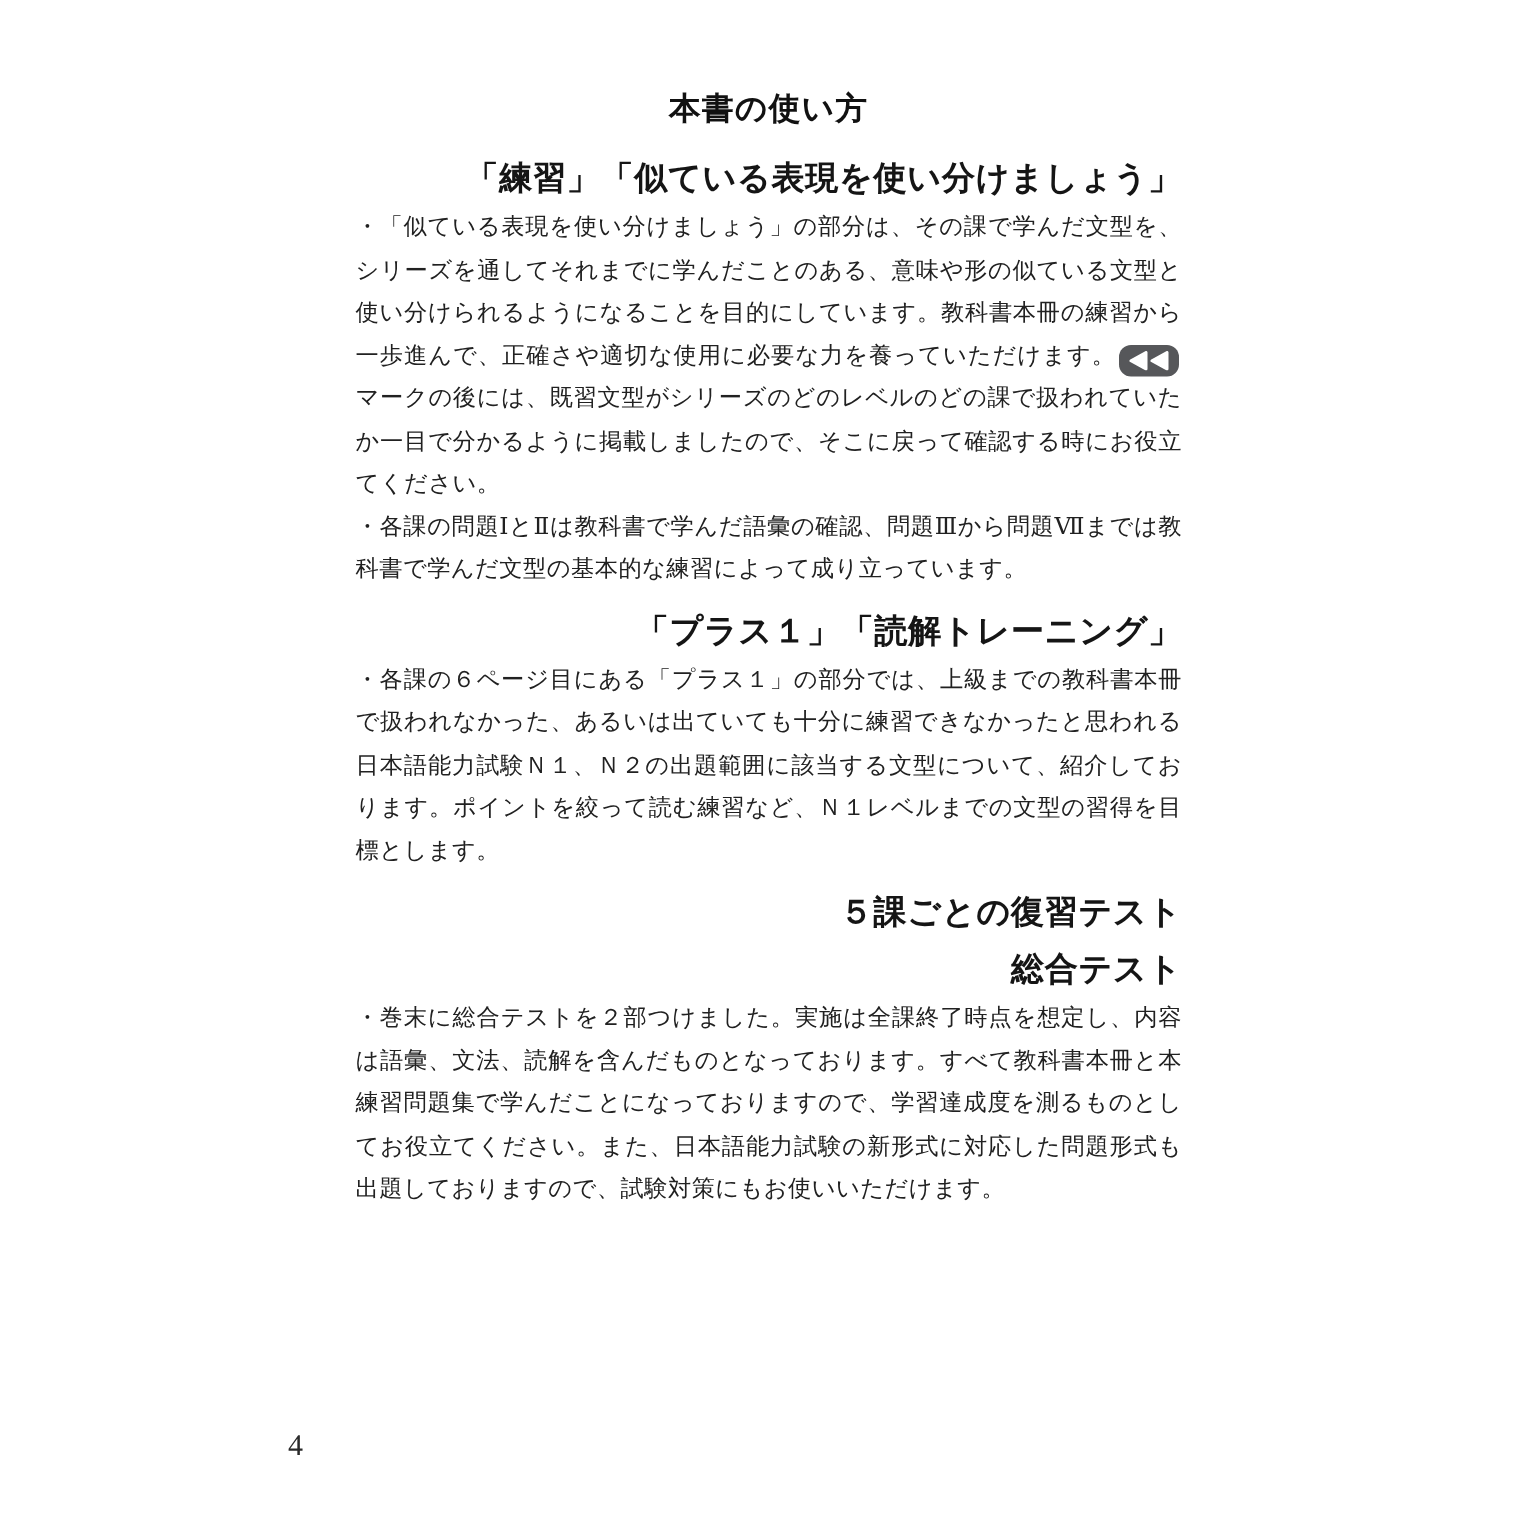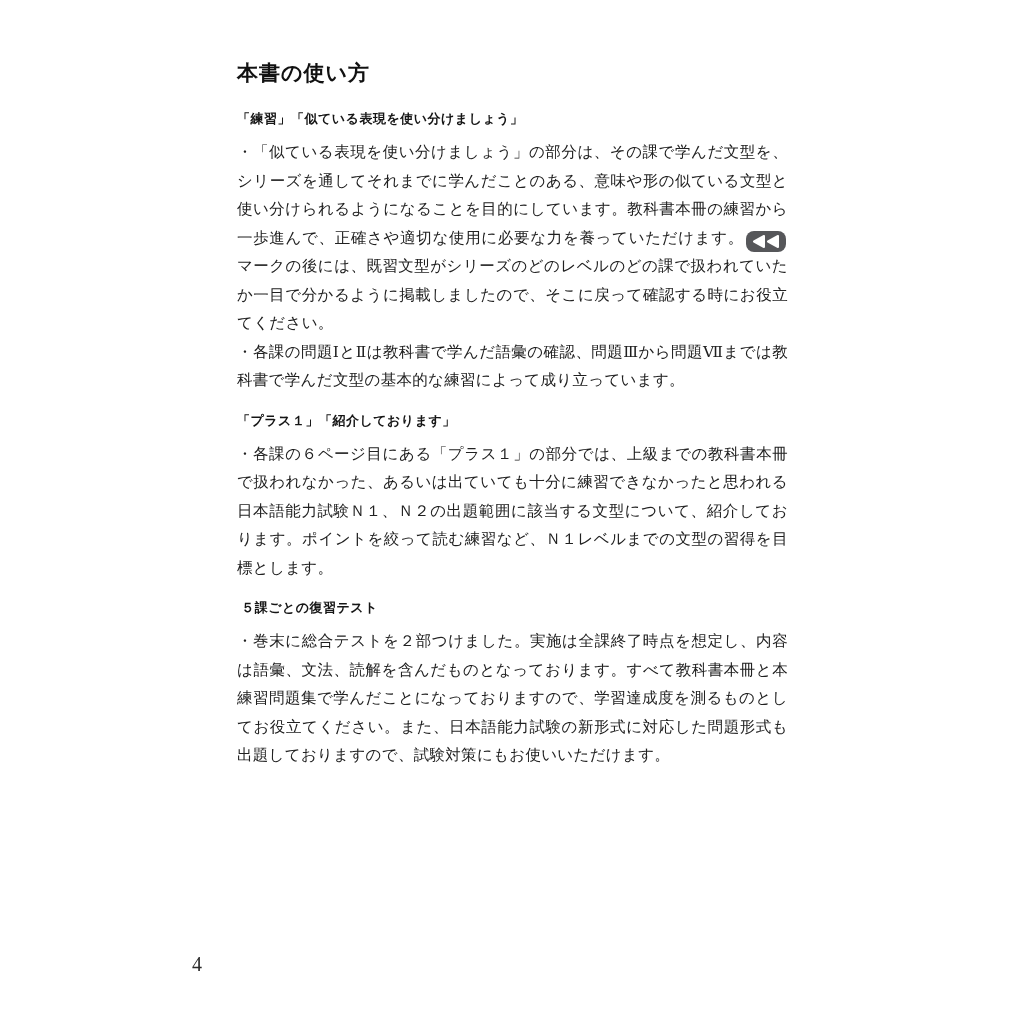"本書の使い方" .title { text-align: none -> center }
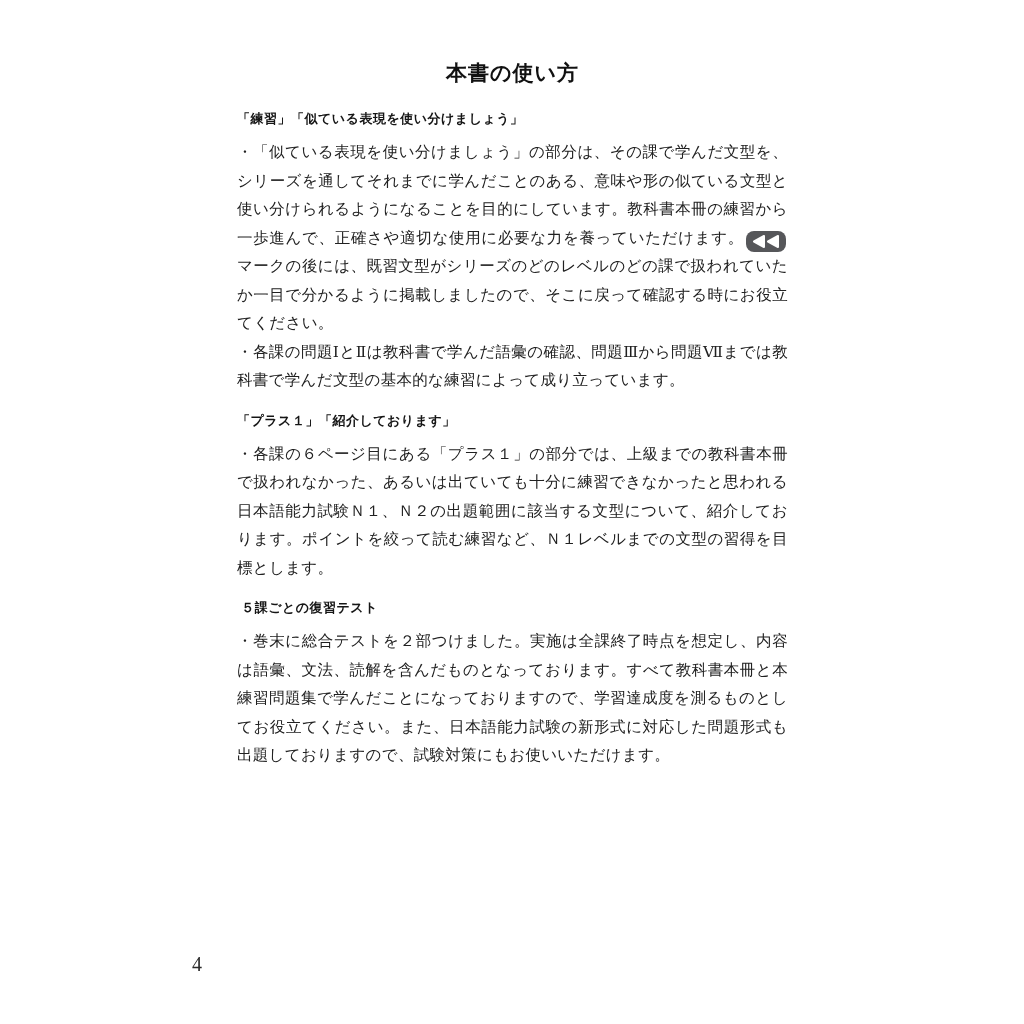"「練習」「似ている表現を使い分けましょう」" .sec-heading { font-size: 13px -> 22px; text-align: none -> right }
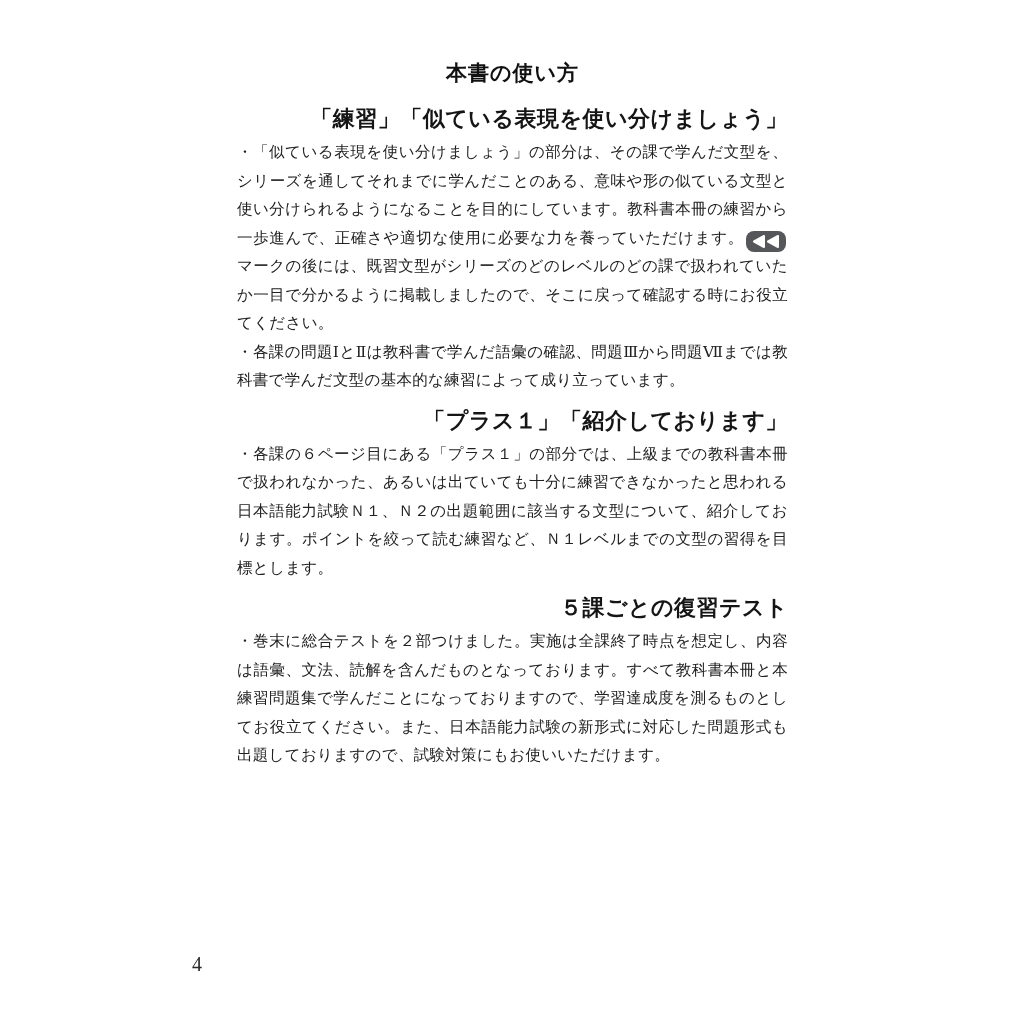"「プラス１」「紹介しております」" h2.sec-heading { text: 紹介しております -> 読解トレーニング }
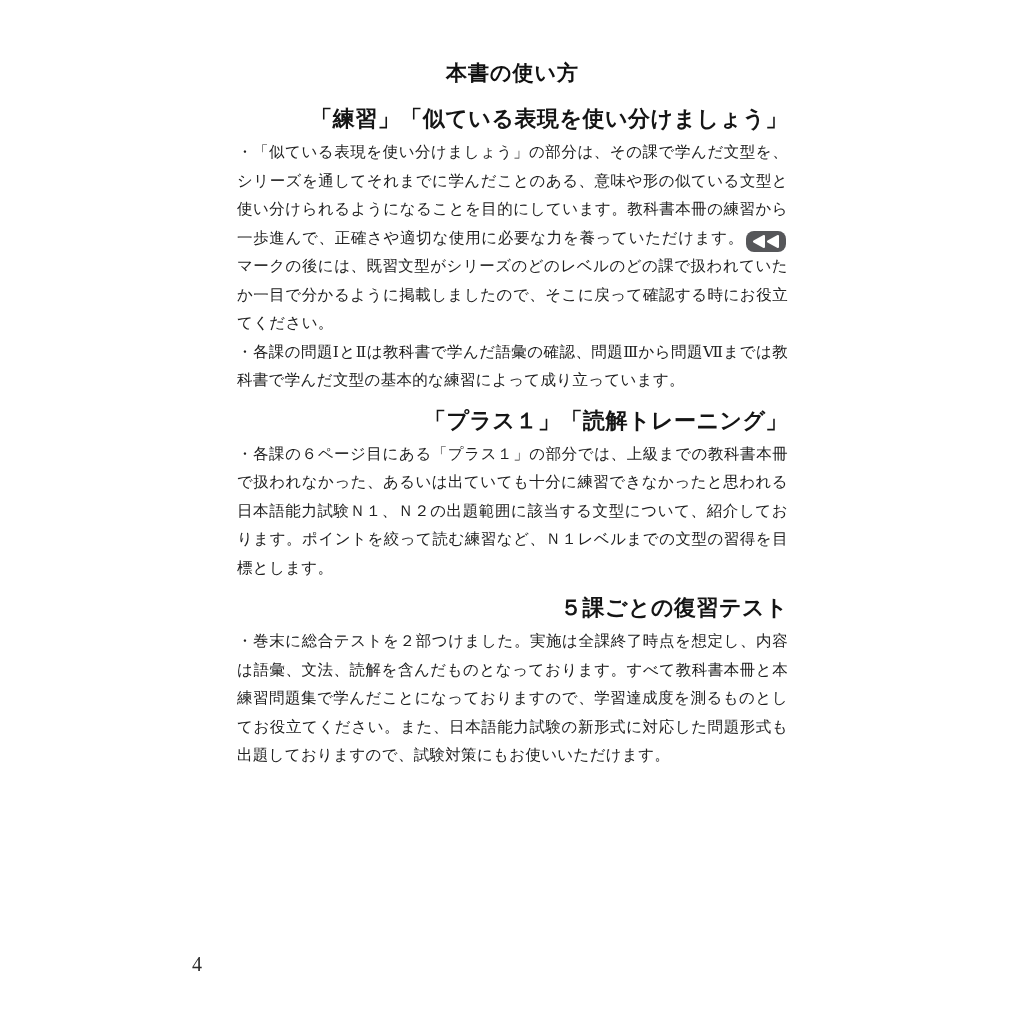"総合テスト" h2.sec-heading { html: none -> <h2>総合テスト</h2> }
